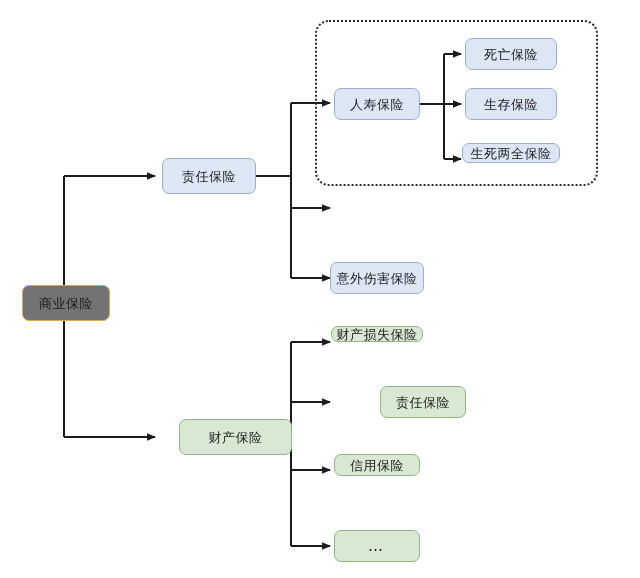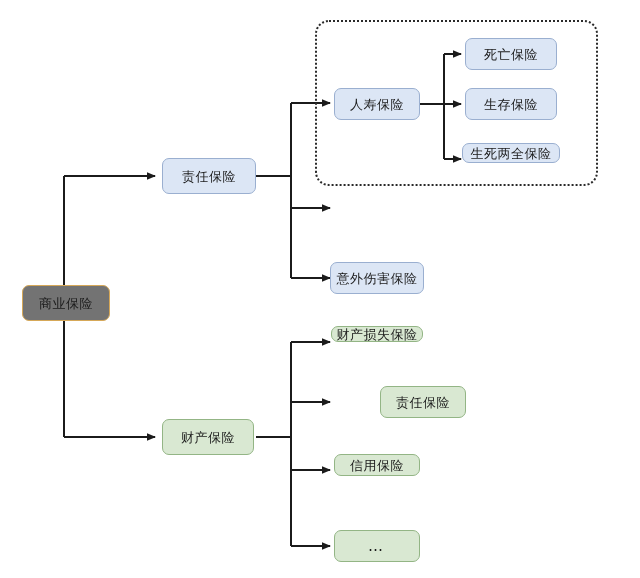"财产保险" div.node { left: 162px -> 179px; width: 92px -> 113px }
